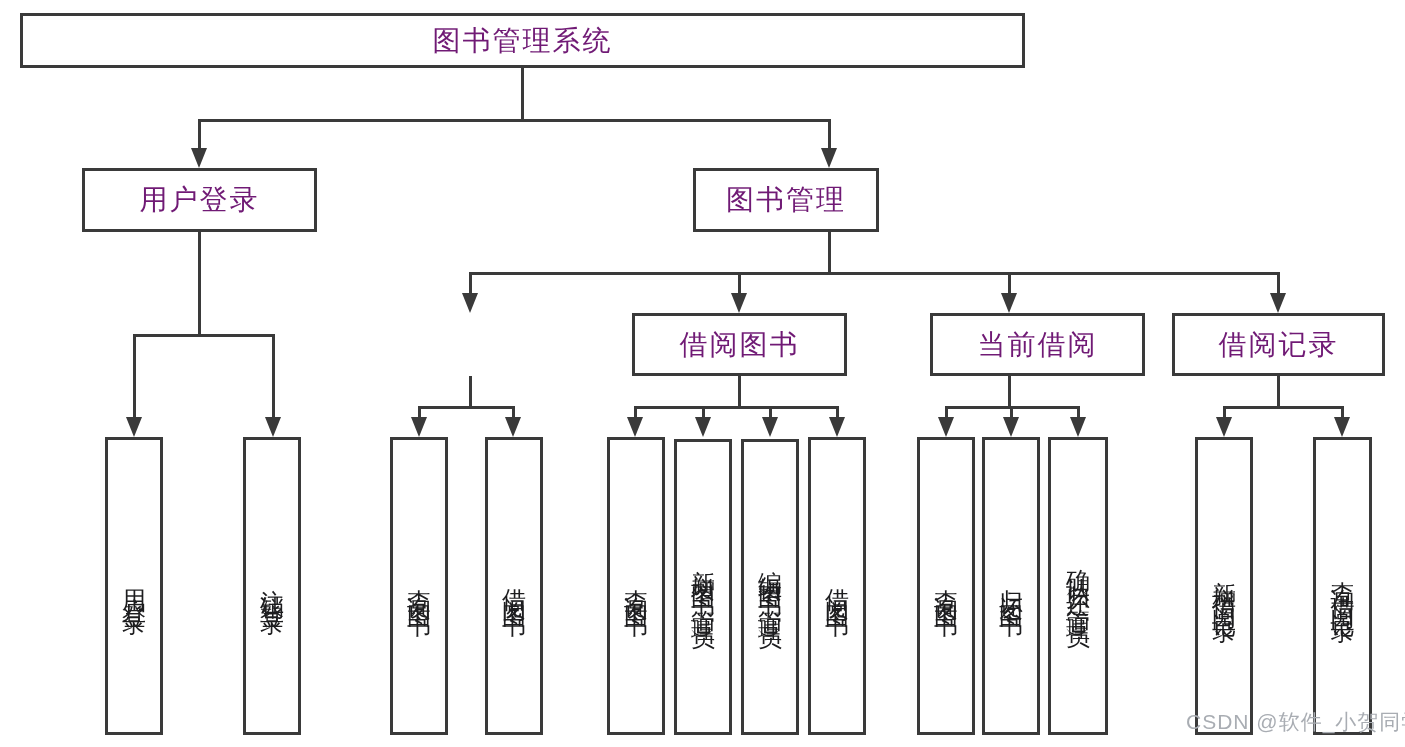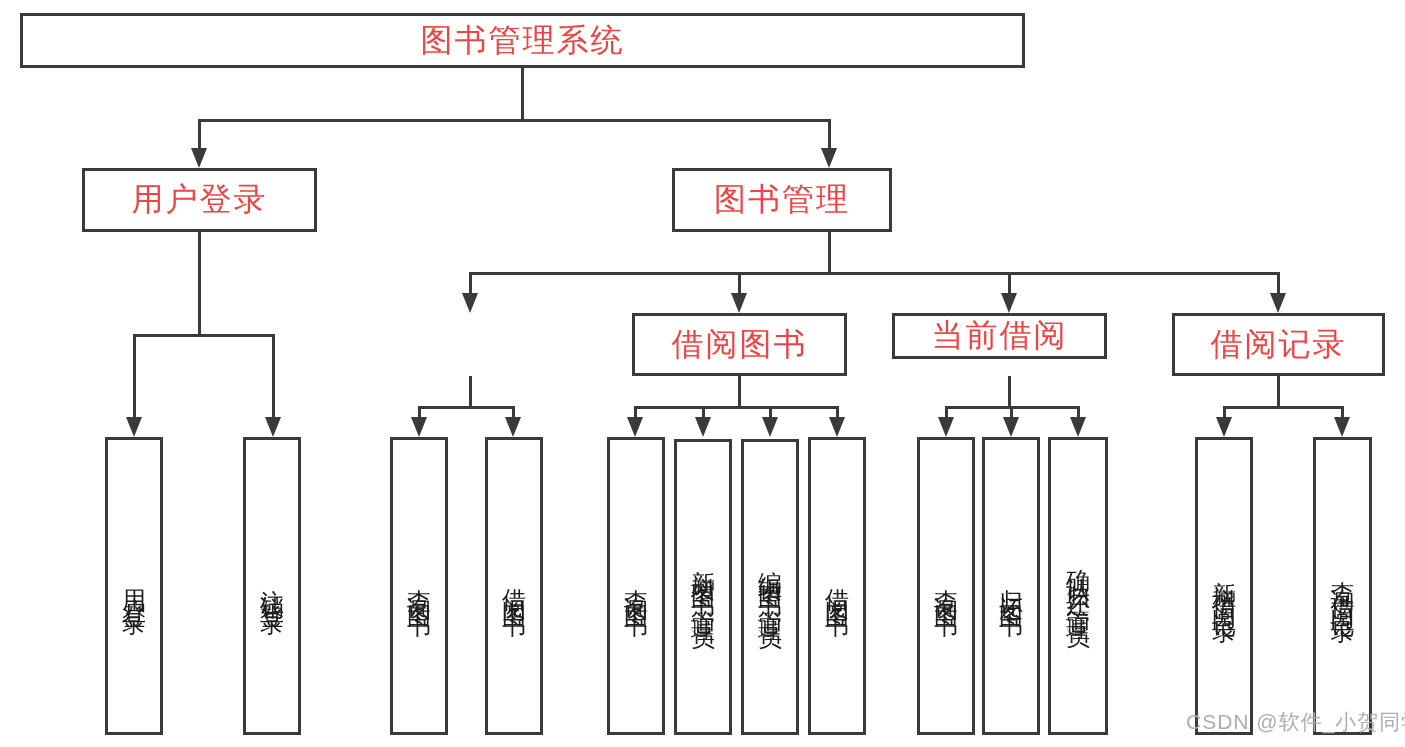"图书管理系统" .hlabel { color: #ef4444 -> #701a75; font-size: 32px -> 28px }
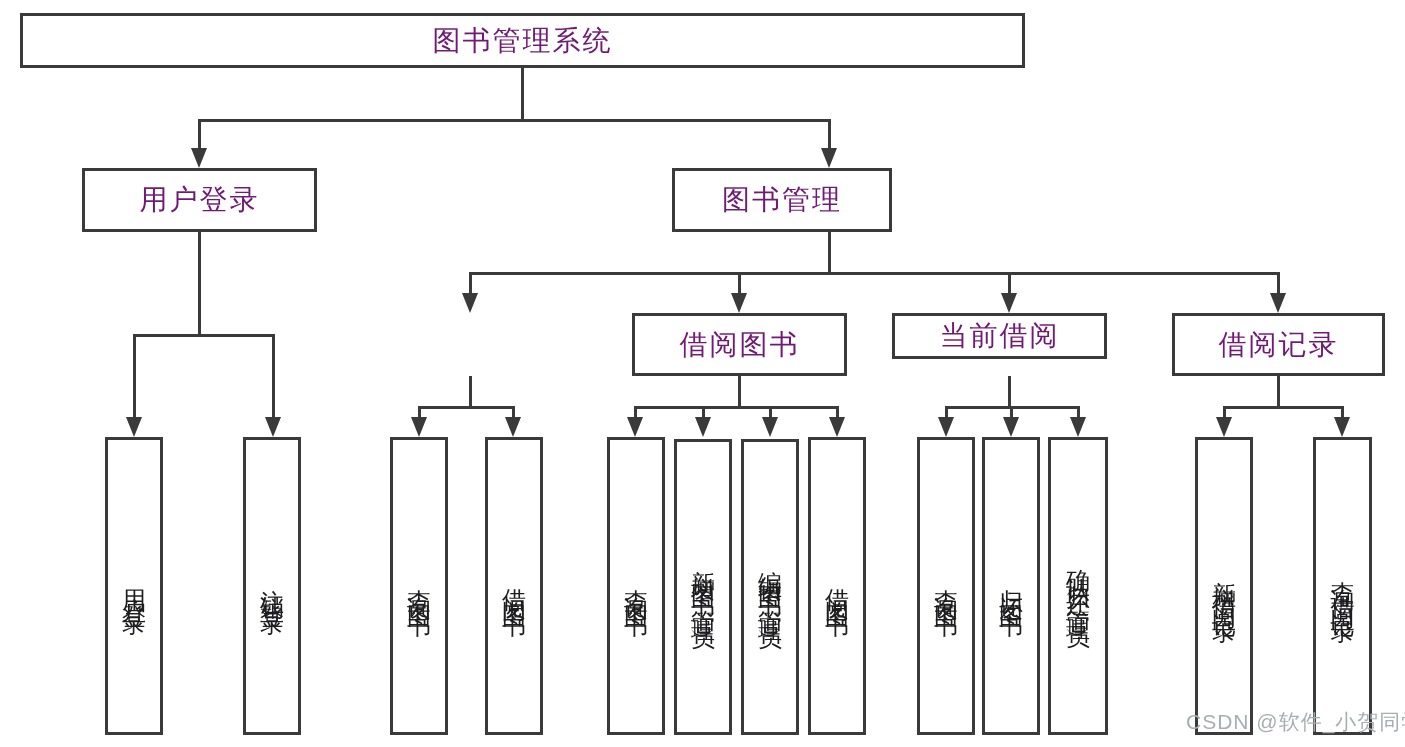"图书管理" div.box { left: 672px -> 693px; width: 220px -> 186px }
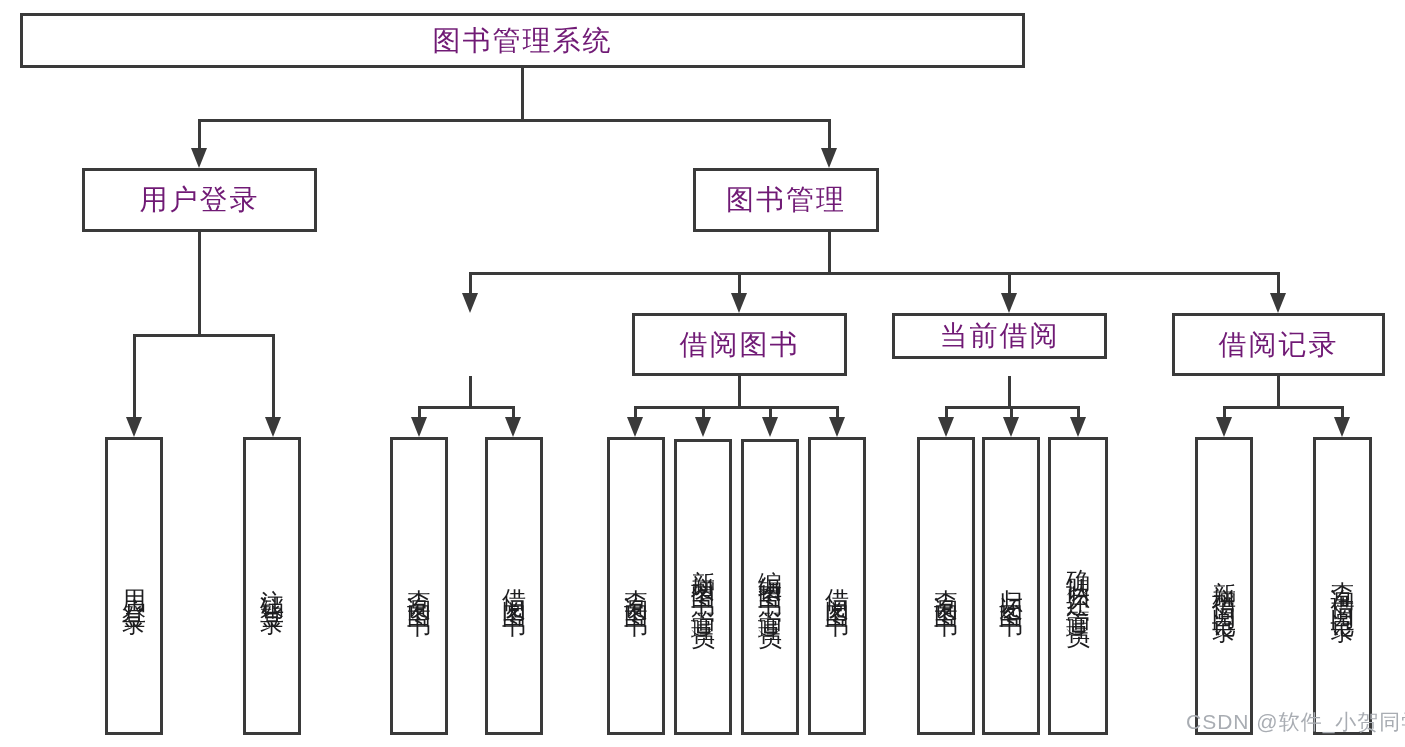"当前借阅" div.box { height: 46px -> 63px; left: 892px -> 930px }
